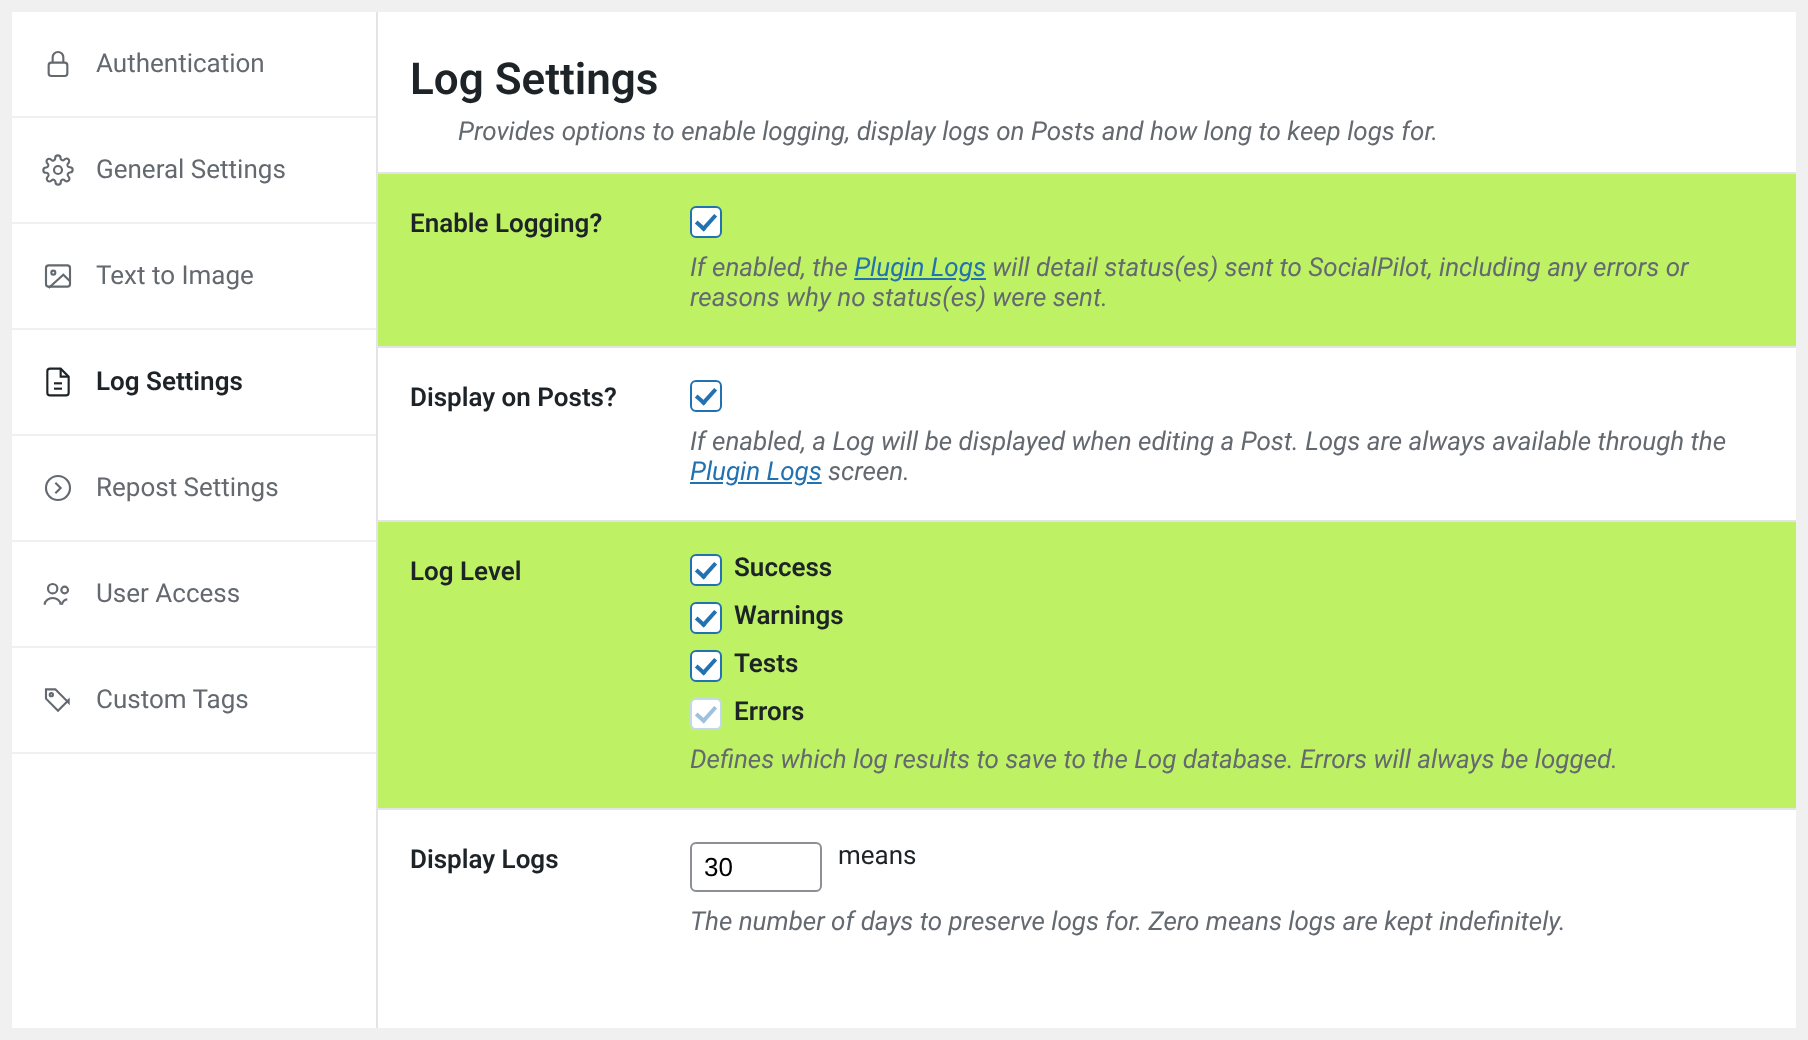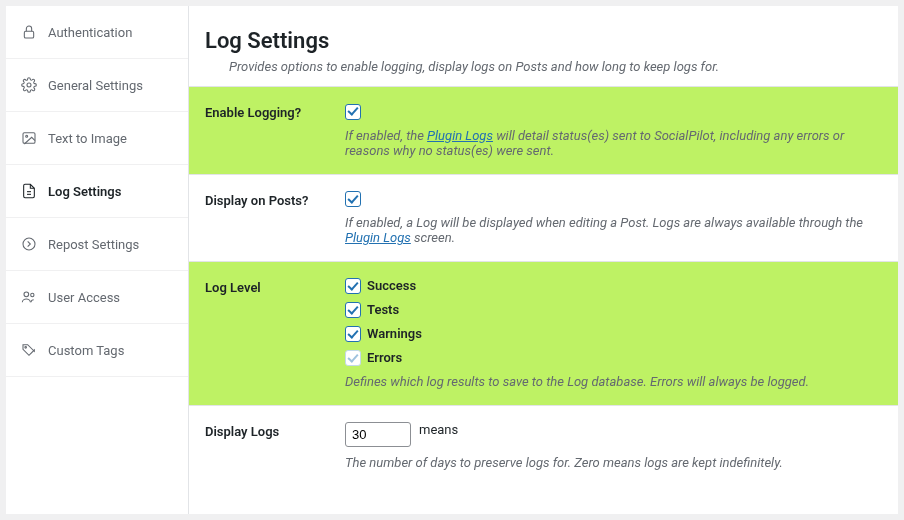"Tests" div.cb-row { order: before "Warnings" -> after "Warnings" }
